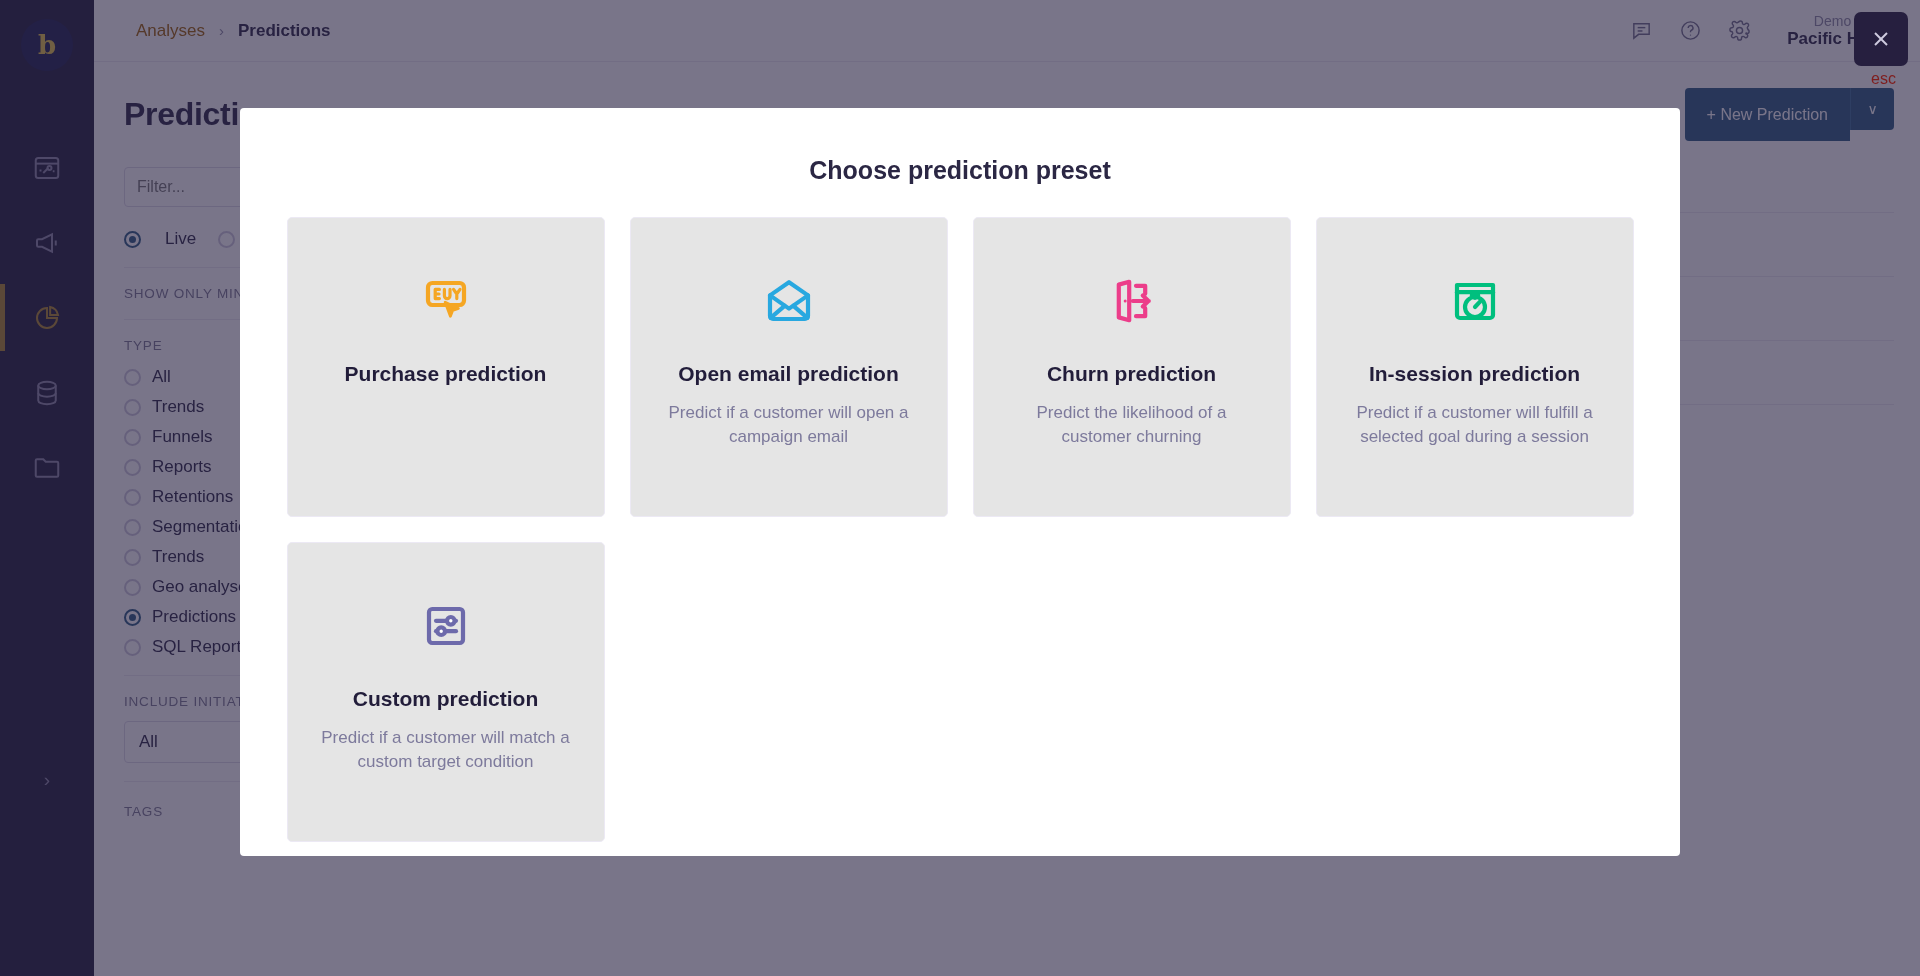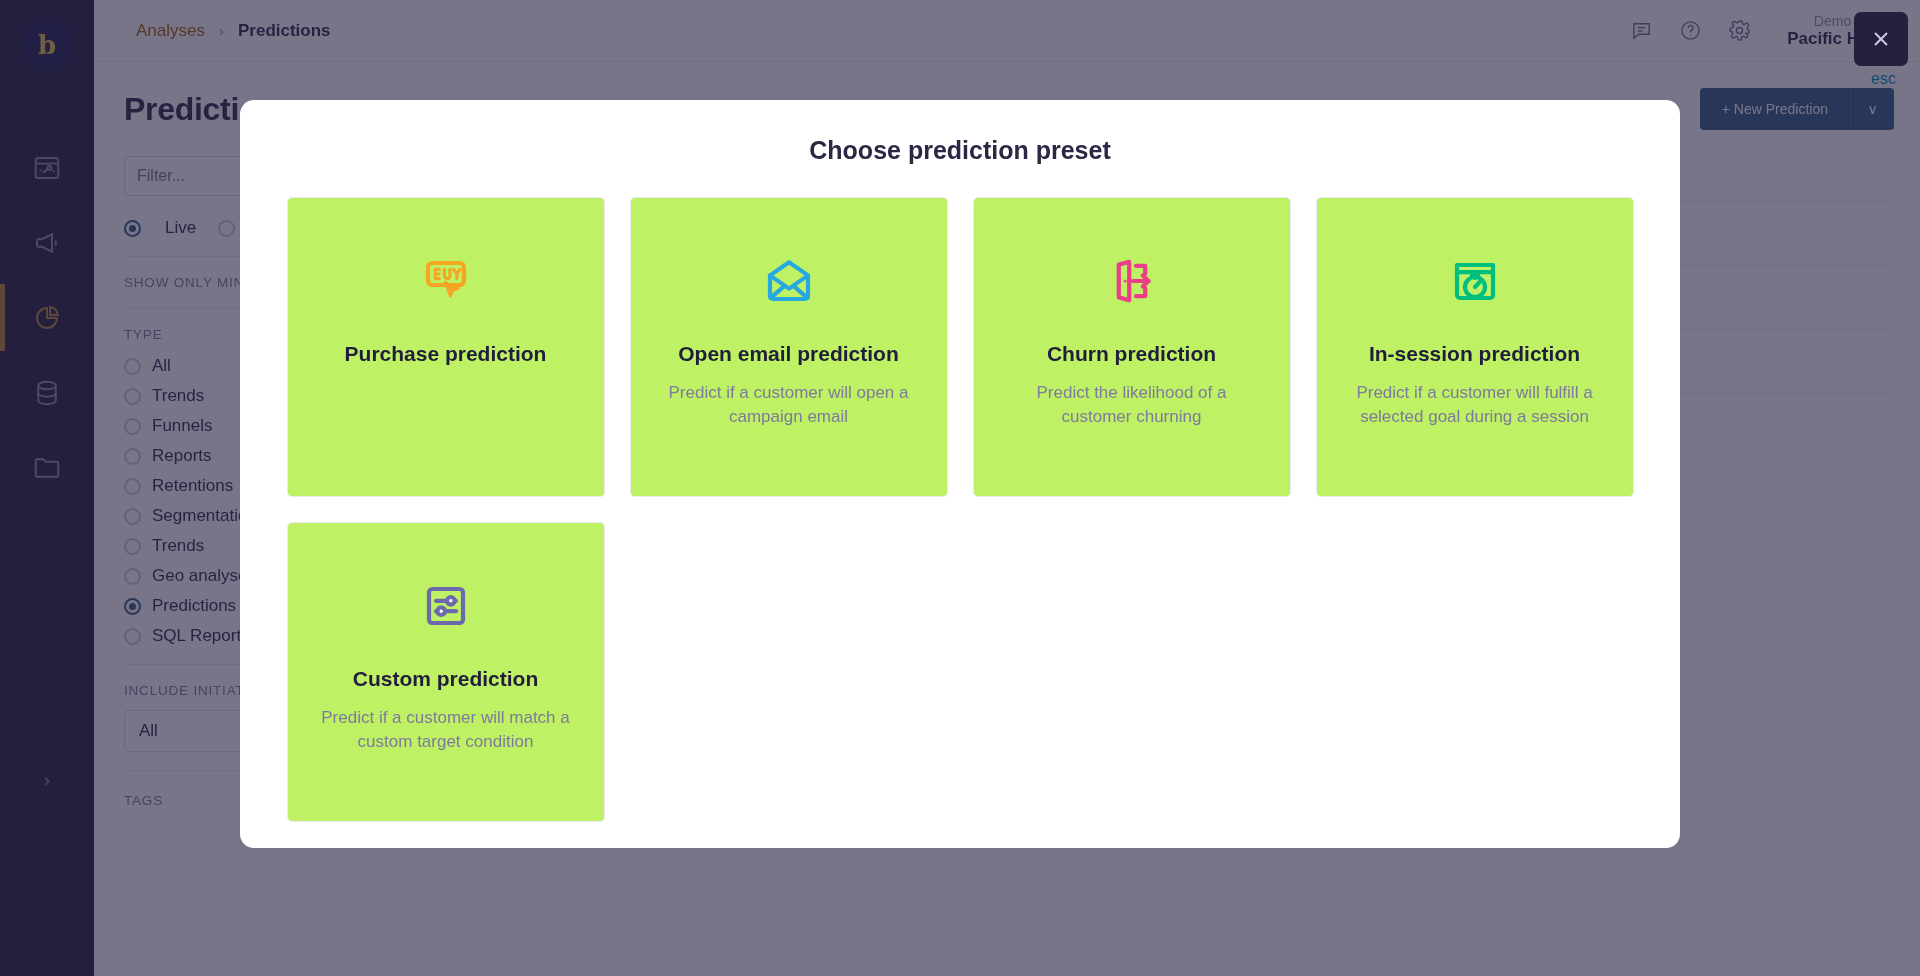"esc" .esc-label { color: #0c4a6e -> #7f1d1d }
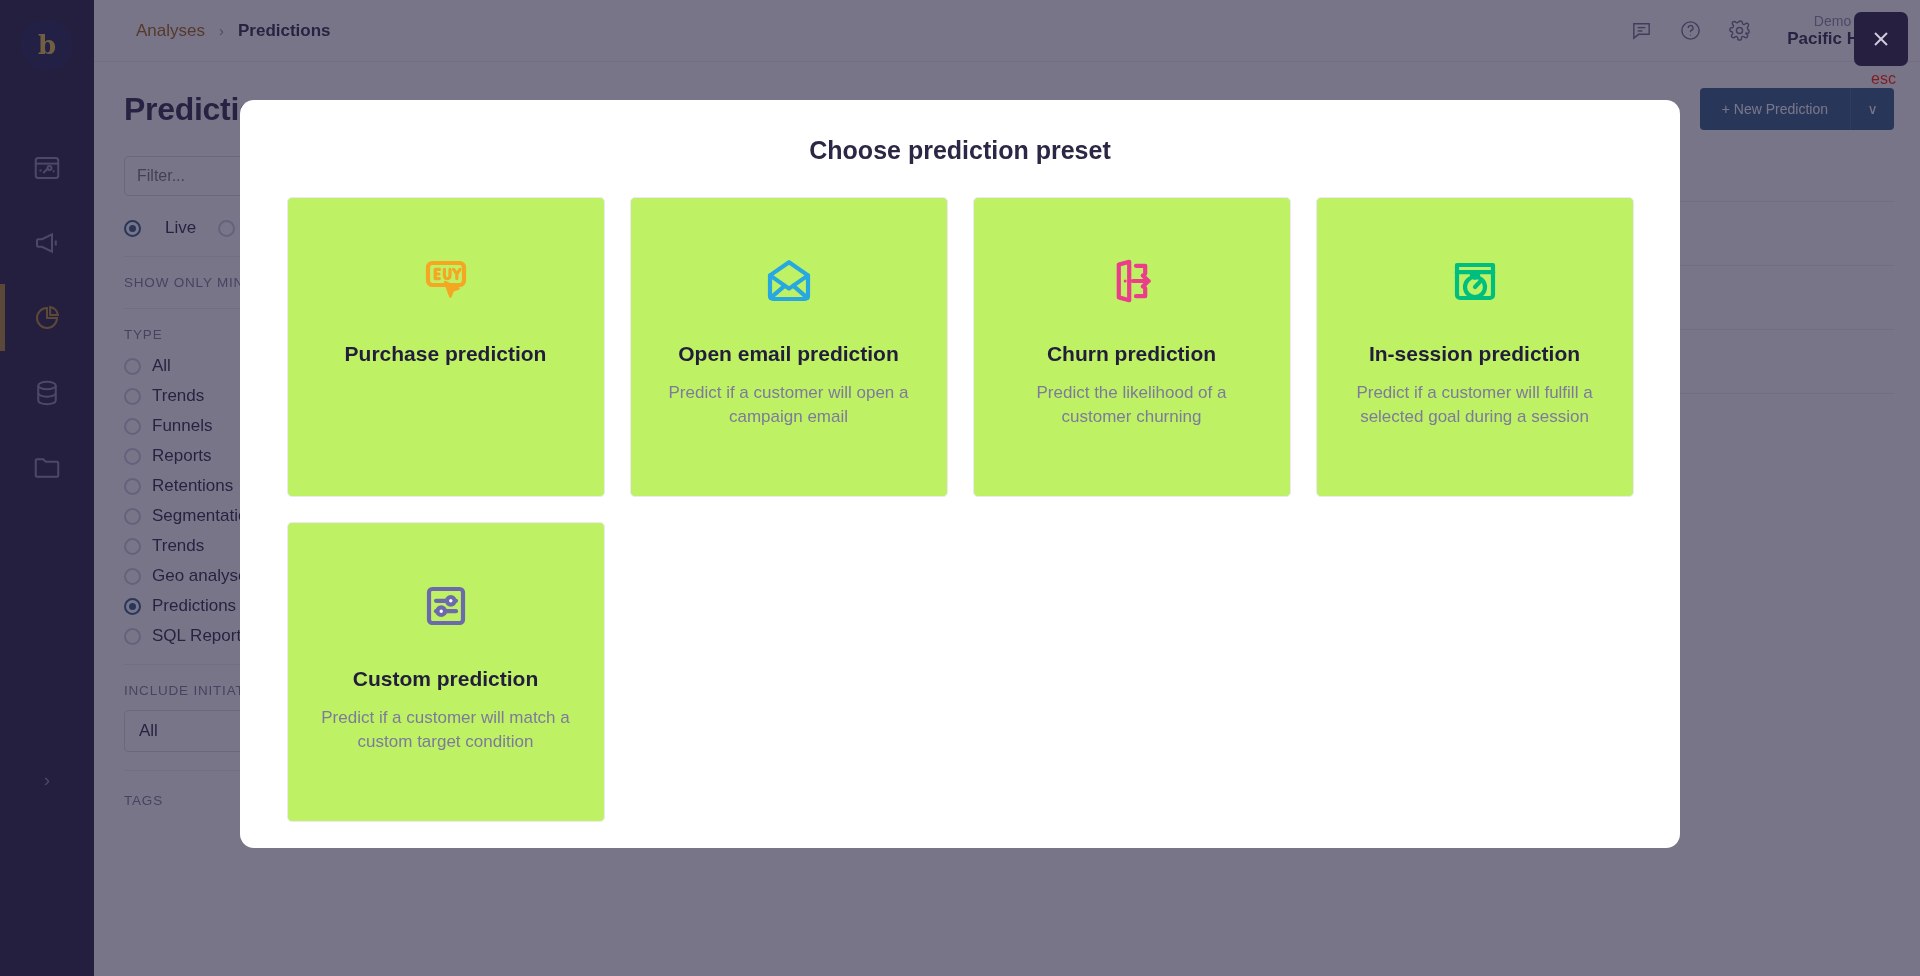"+ New Prediction" .btn-primary { font-size: 14px -> 16px; height: 42px -> 53px }
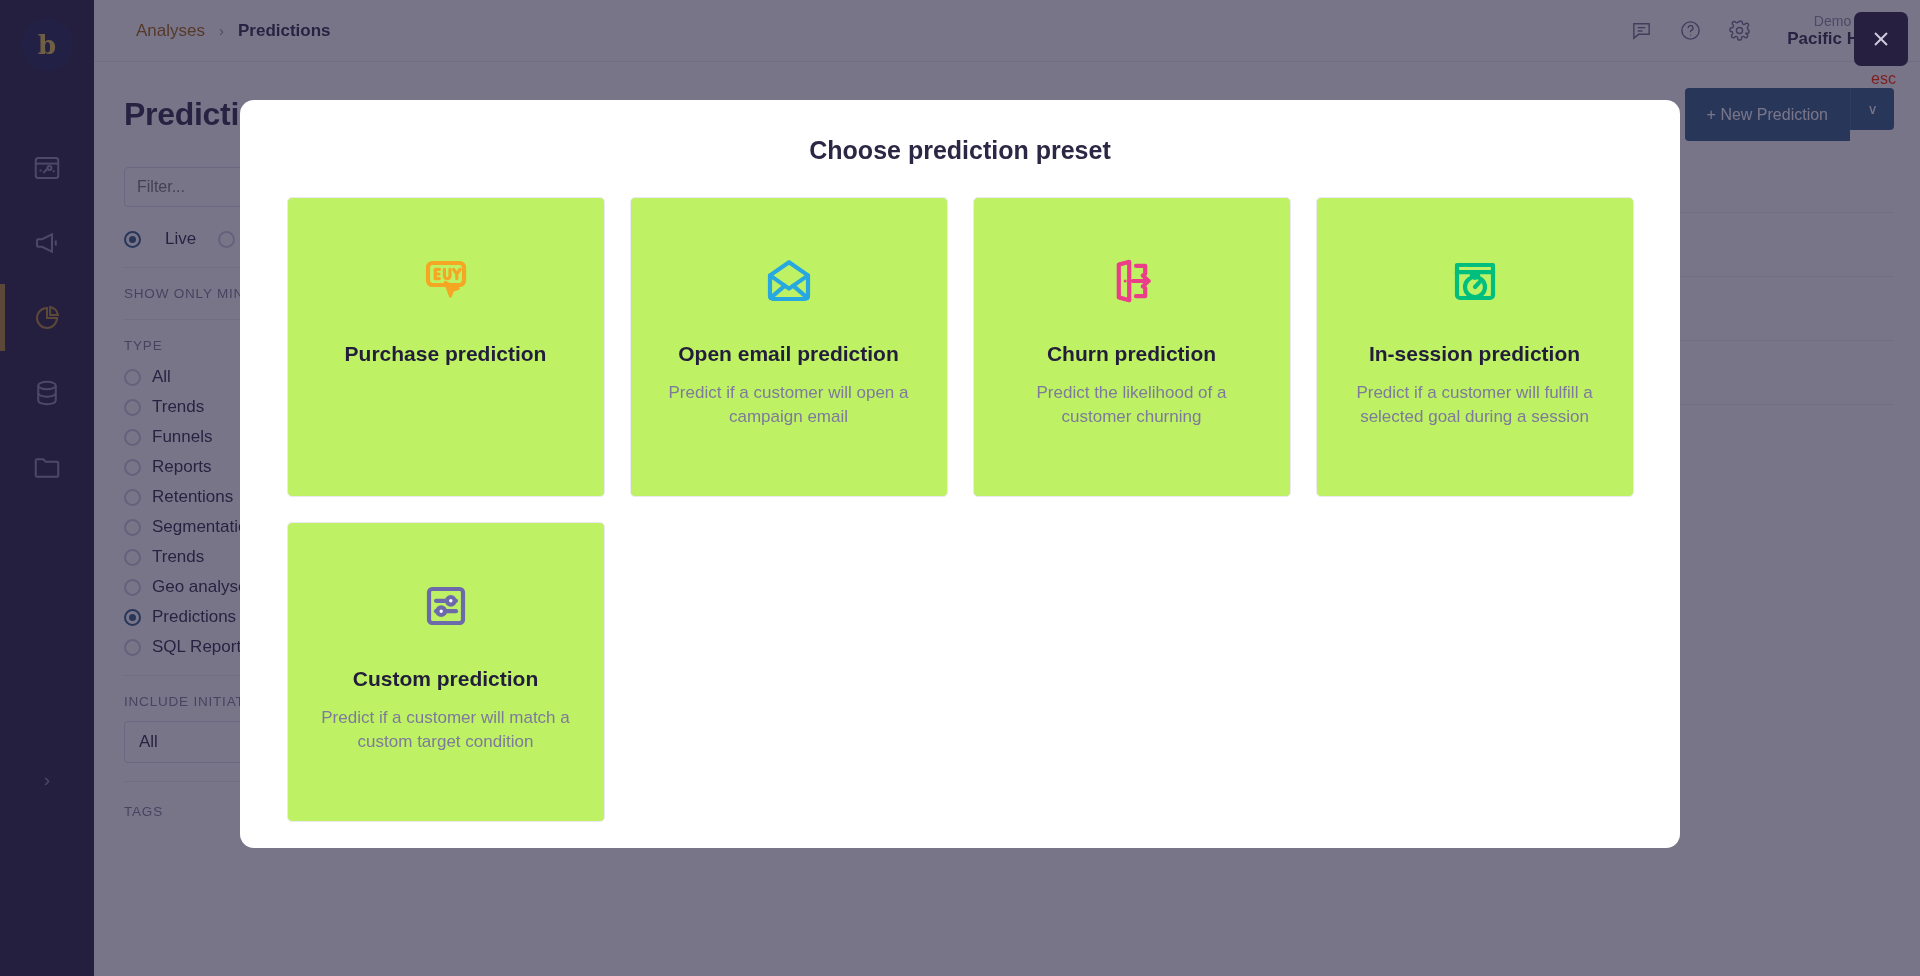"Choose prediction preset" .modal { border-radius: 14px -> 4px; padding: 36px 28px -> 48px 28px; top: 100px -> 108px }
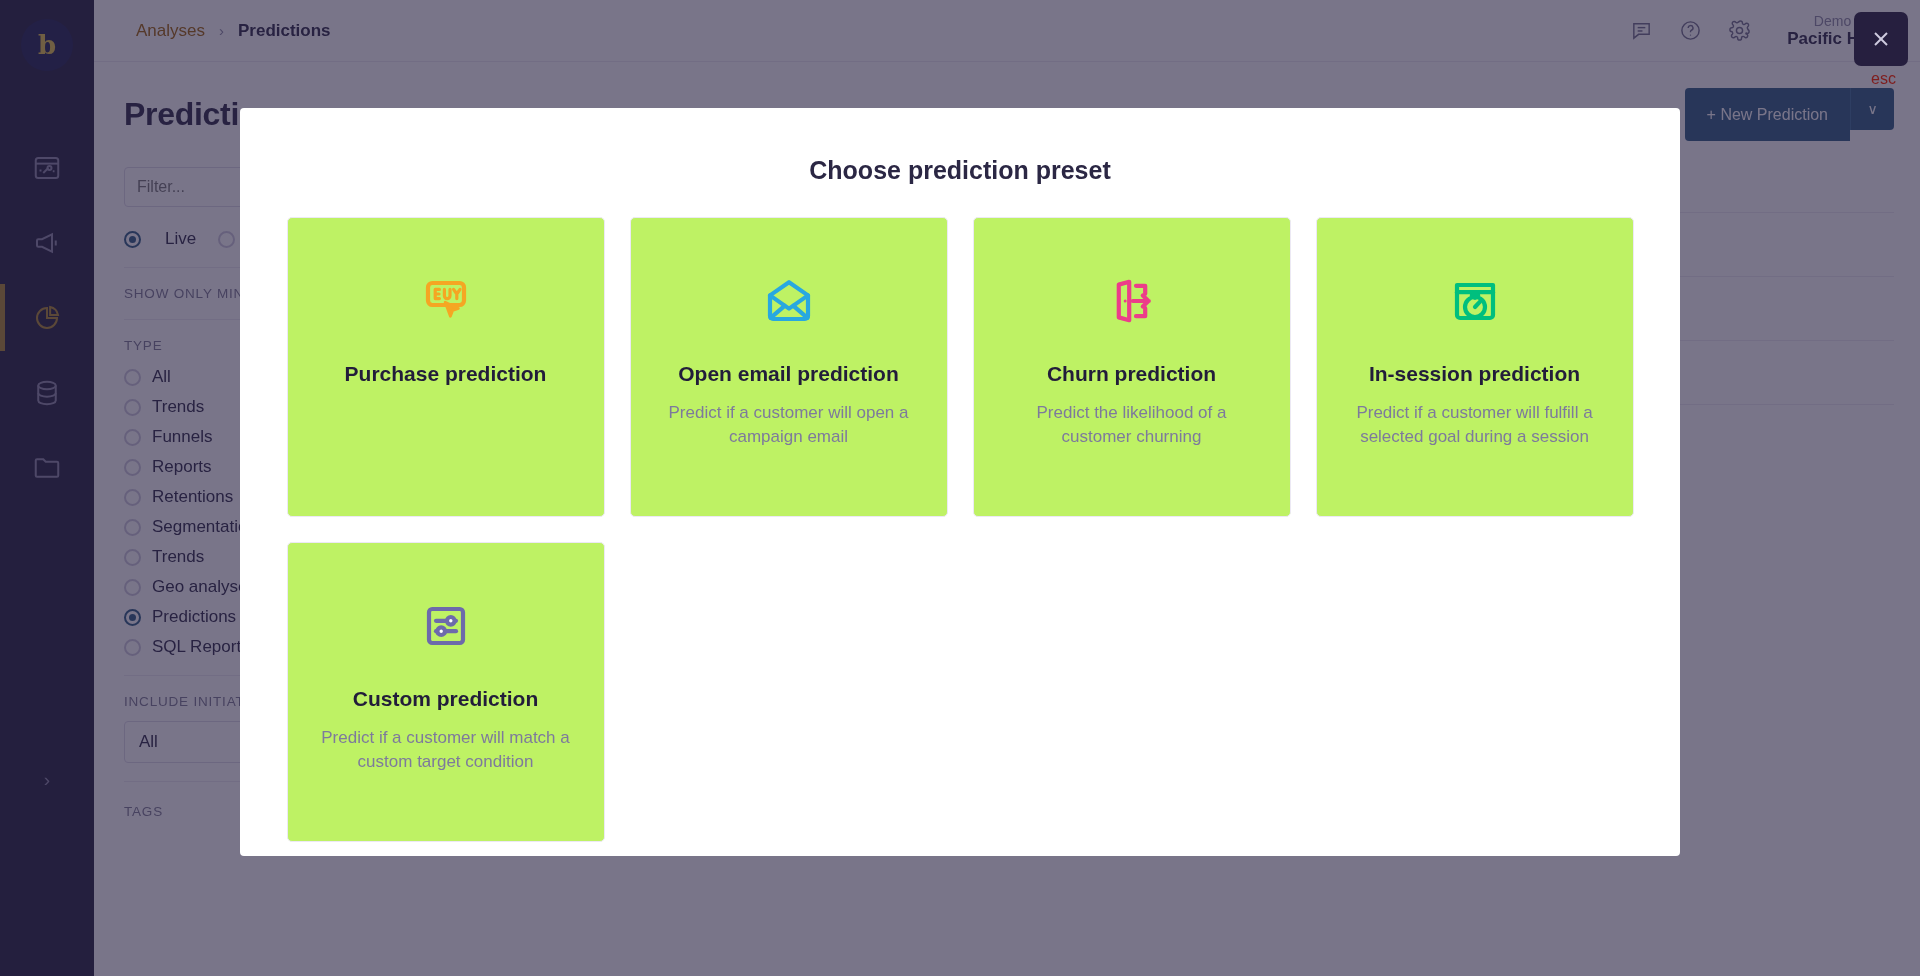"Purchase prediction" .preset-card { background: #bef264 -> #e5e5e5 }
